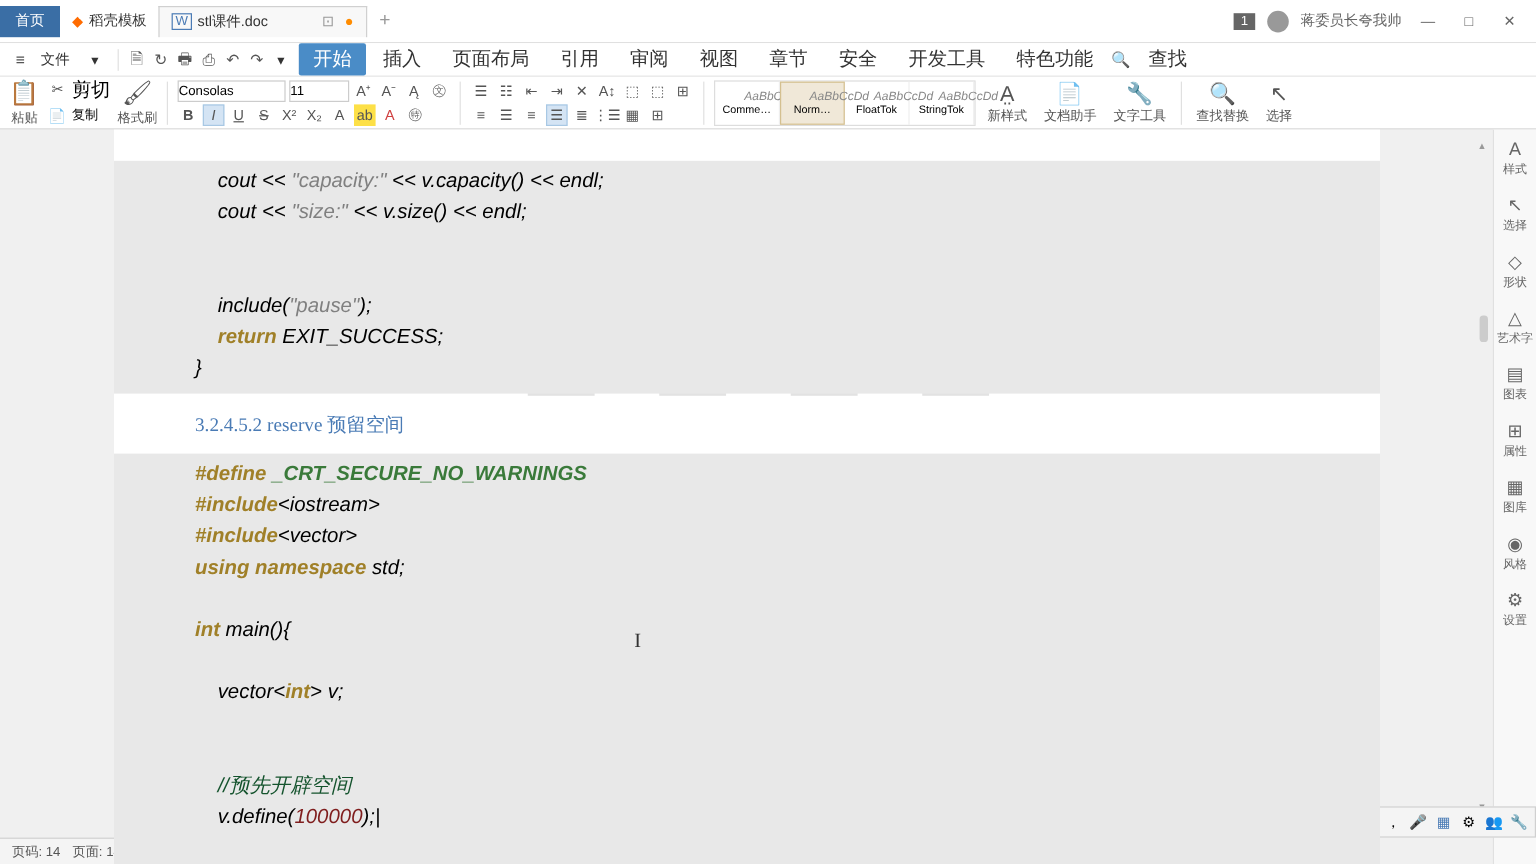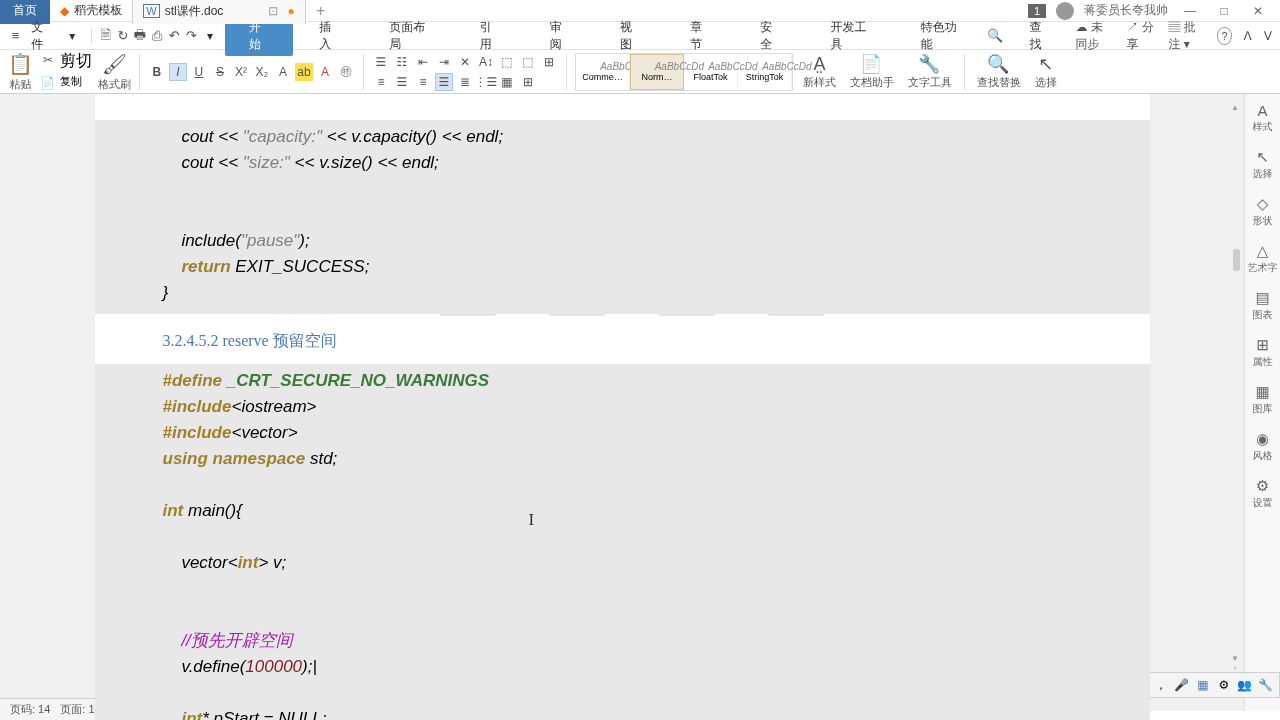"首页" .titlebar { height: 22px -> 36px }
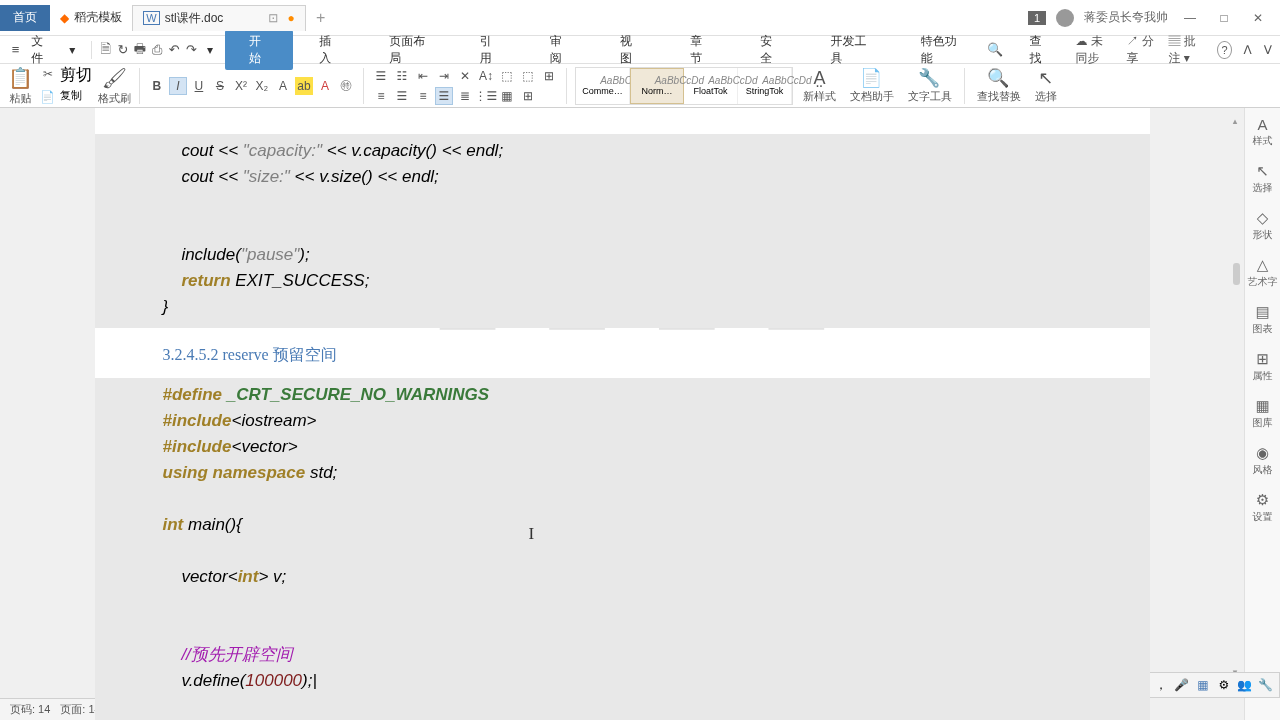"开始" .menu-btn { font-size: 12px -> 16px; padding: 3px 24px -> 3px 12px }
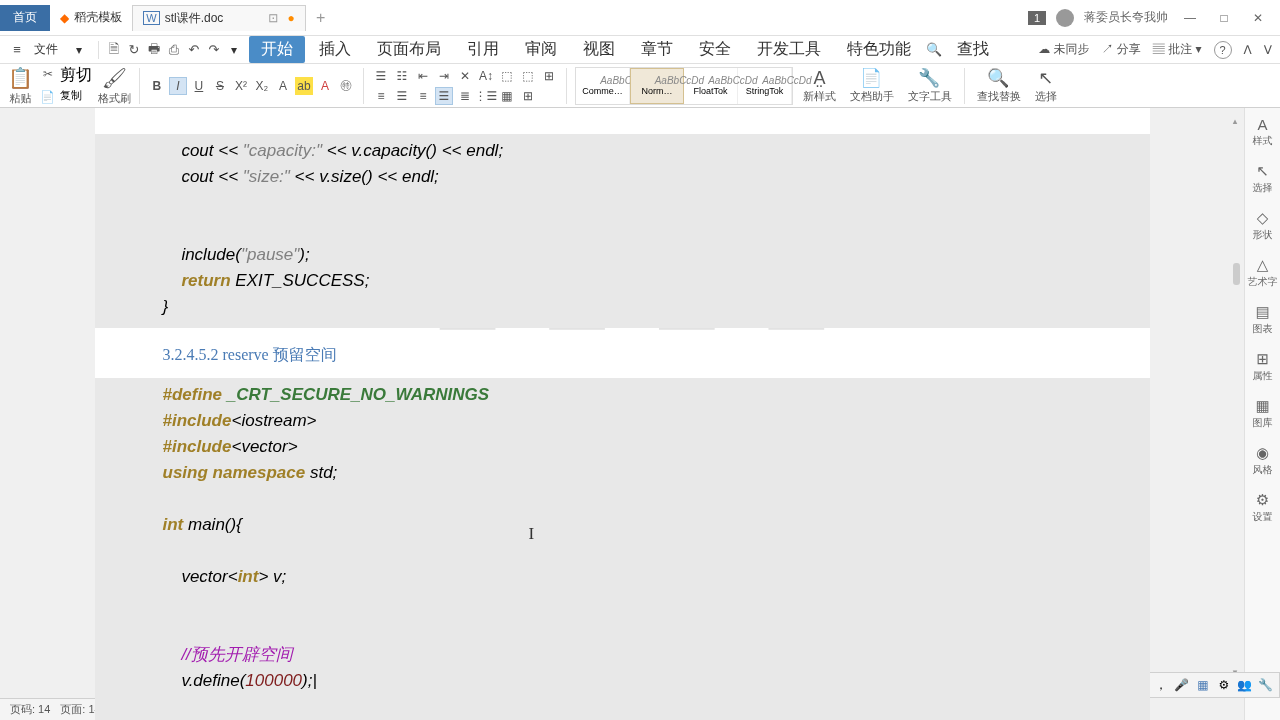"☁ 未同步" div.menubar-right { html: <div> <span>☁ <span>未同步</span></span> <span>↗ <span>分享</span></span> <span>▤ <span>批注</span> ▾</span> <span>?</span> <span>ᐱ</span> <span>ᐯ</span> </div> -> none }
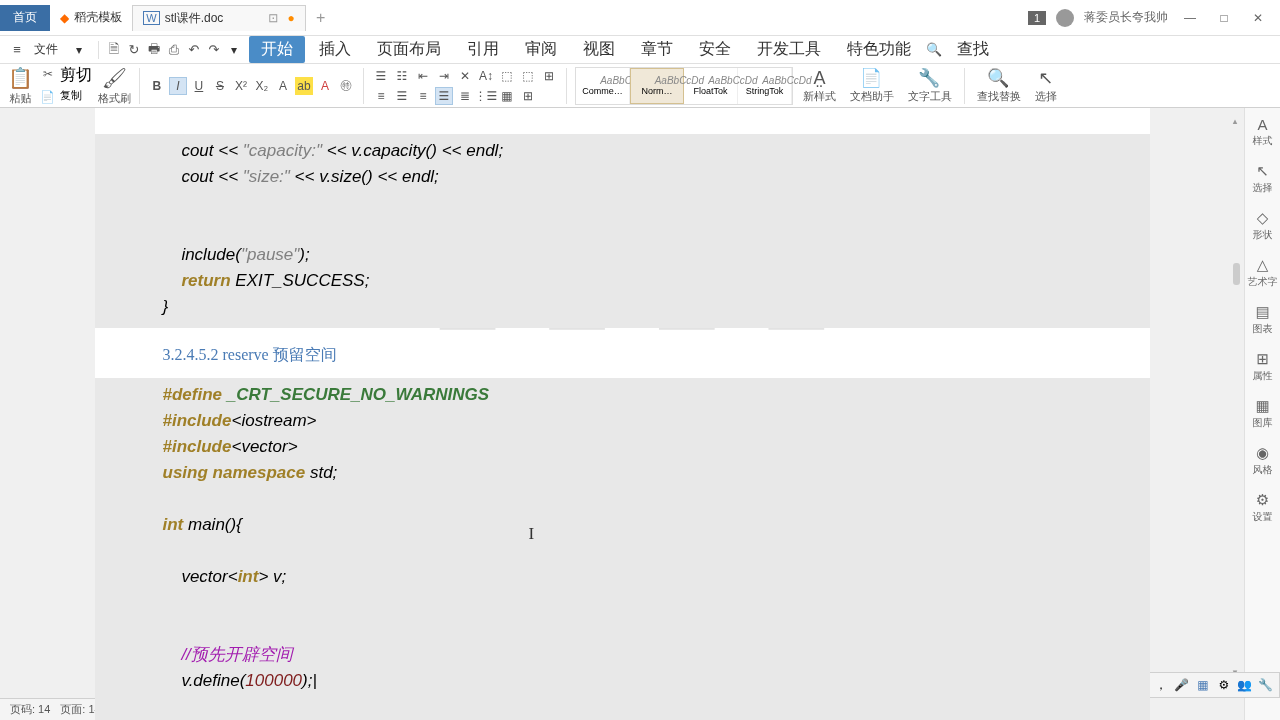"Consolas" div.ribbon-row { html: none -> <div> <input> <input> <span>A⁺</span> <span>A⁻</span> <span>Ą</span> <span>㉆</span> </div> }
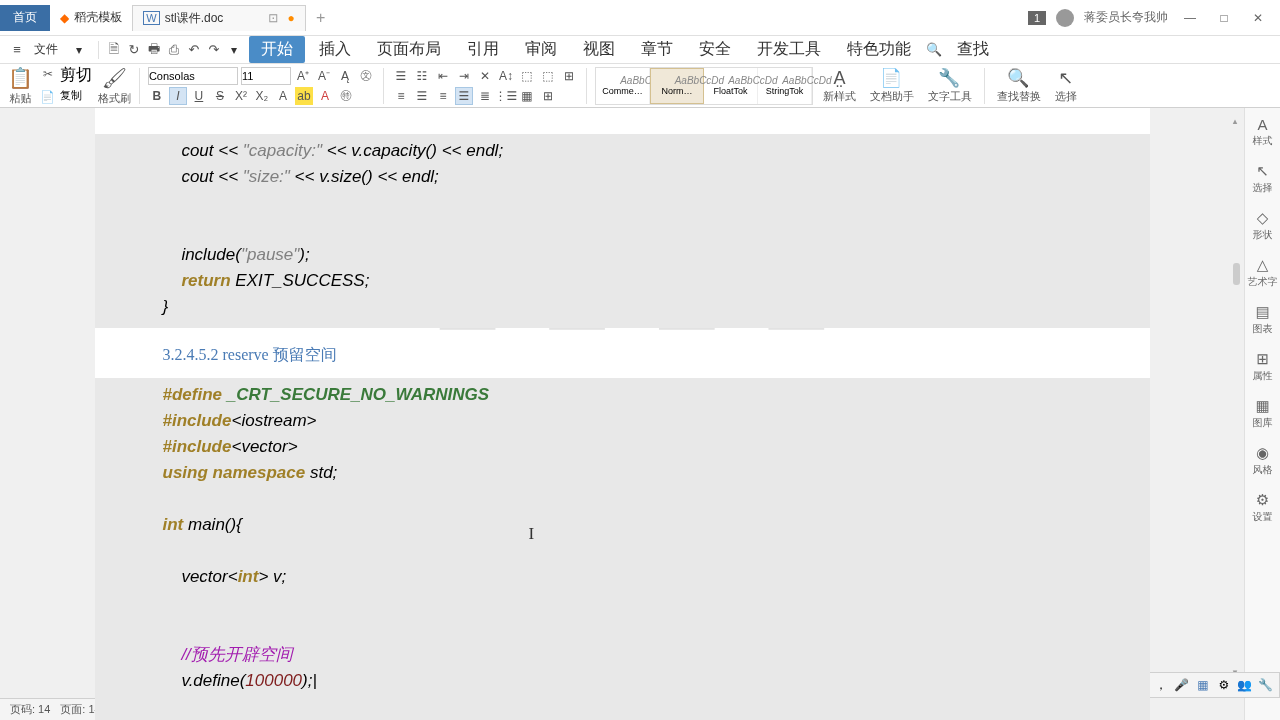"//预先开辟空间" .cmt { color: #a21caf -> #14532d }
